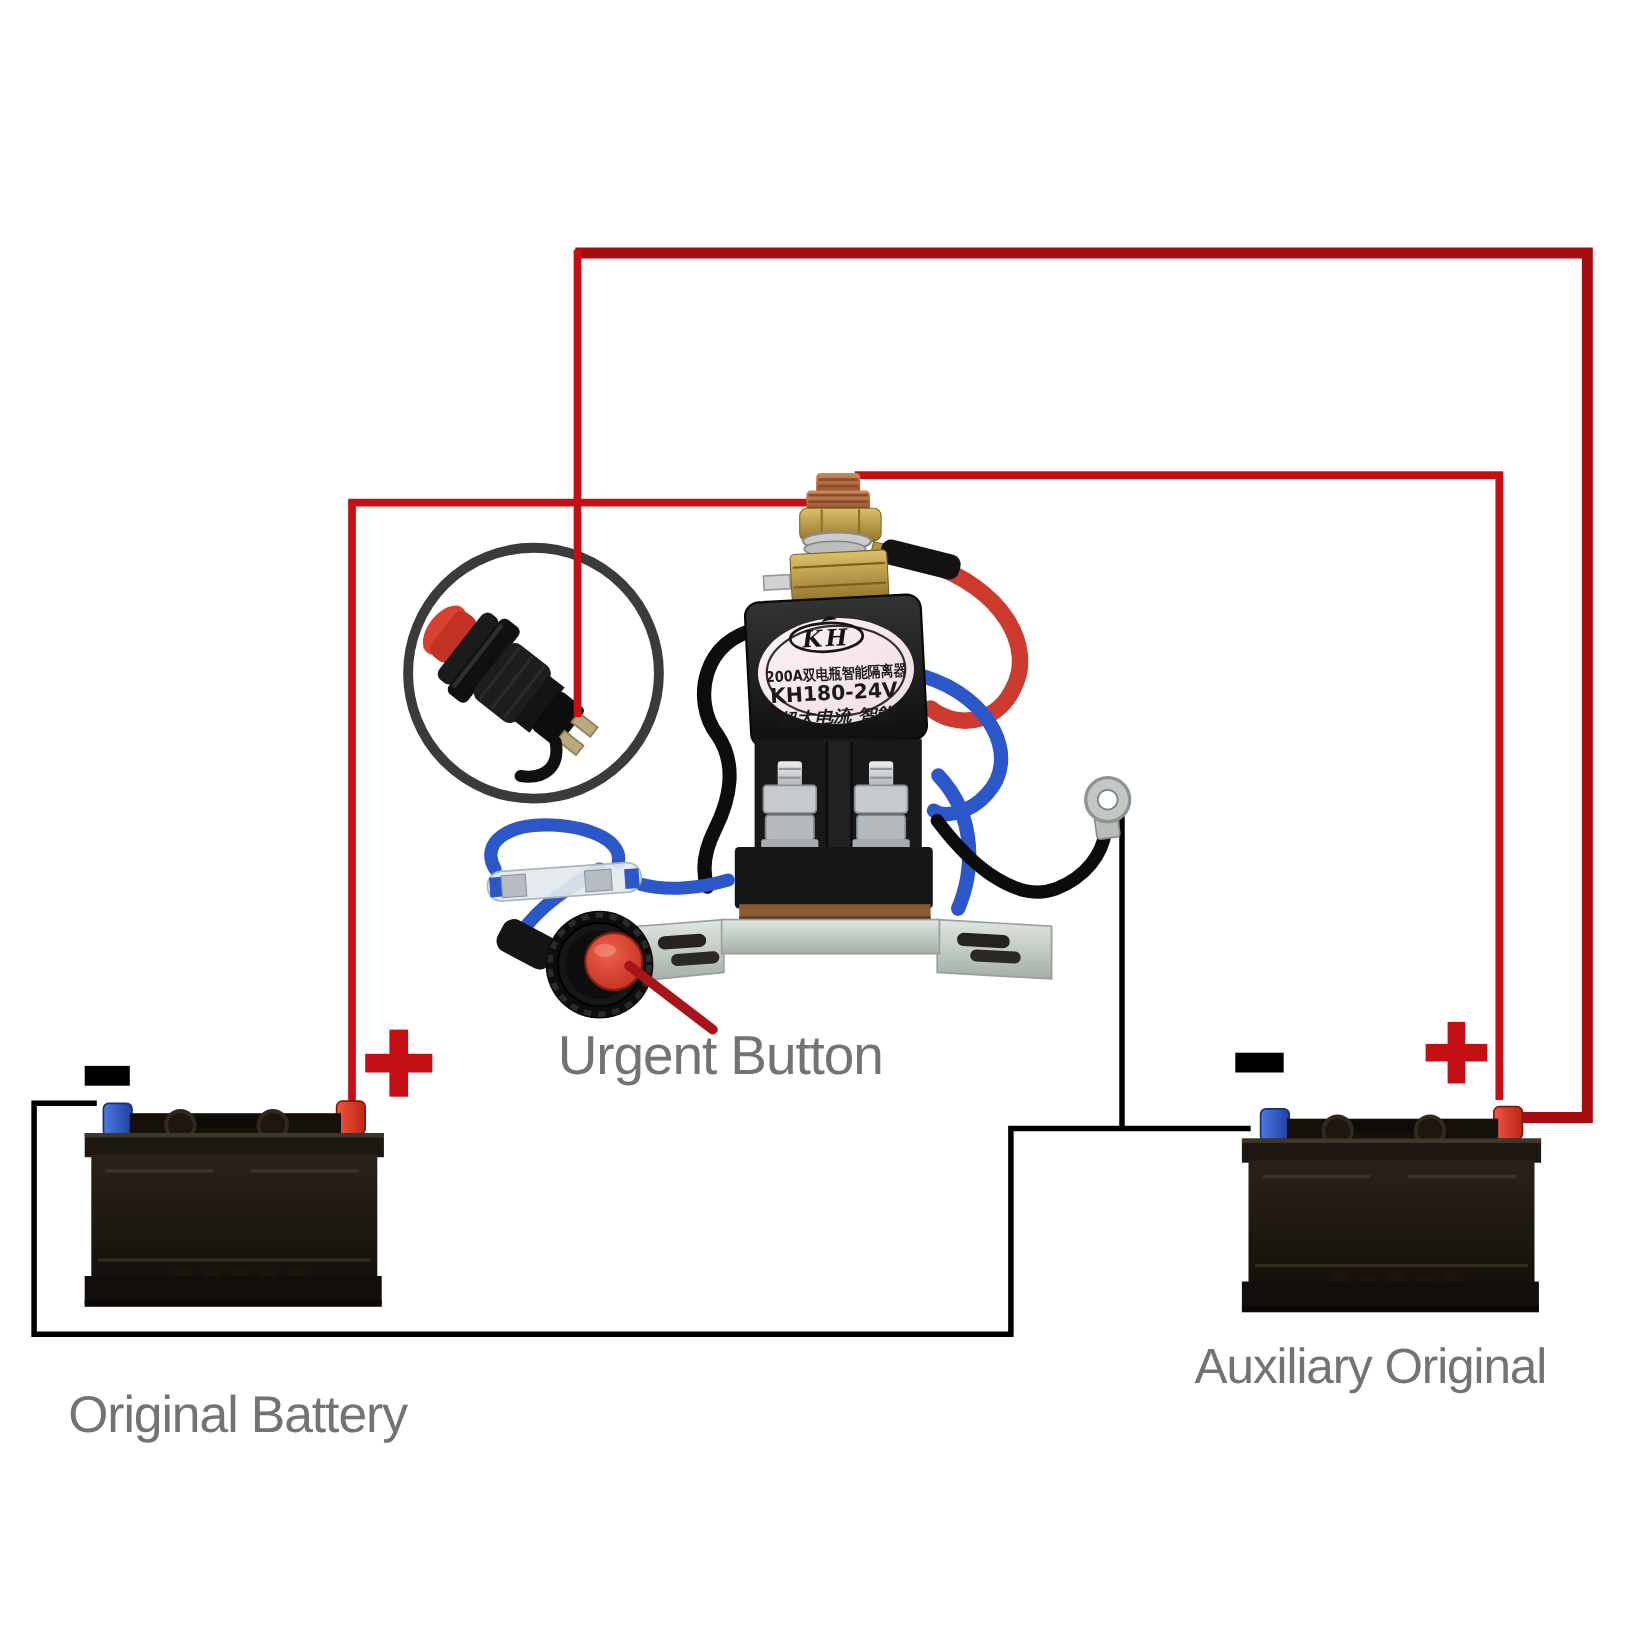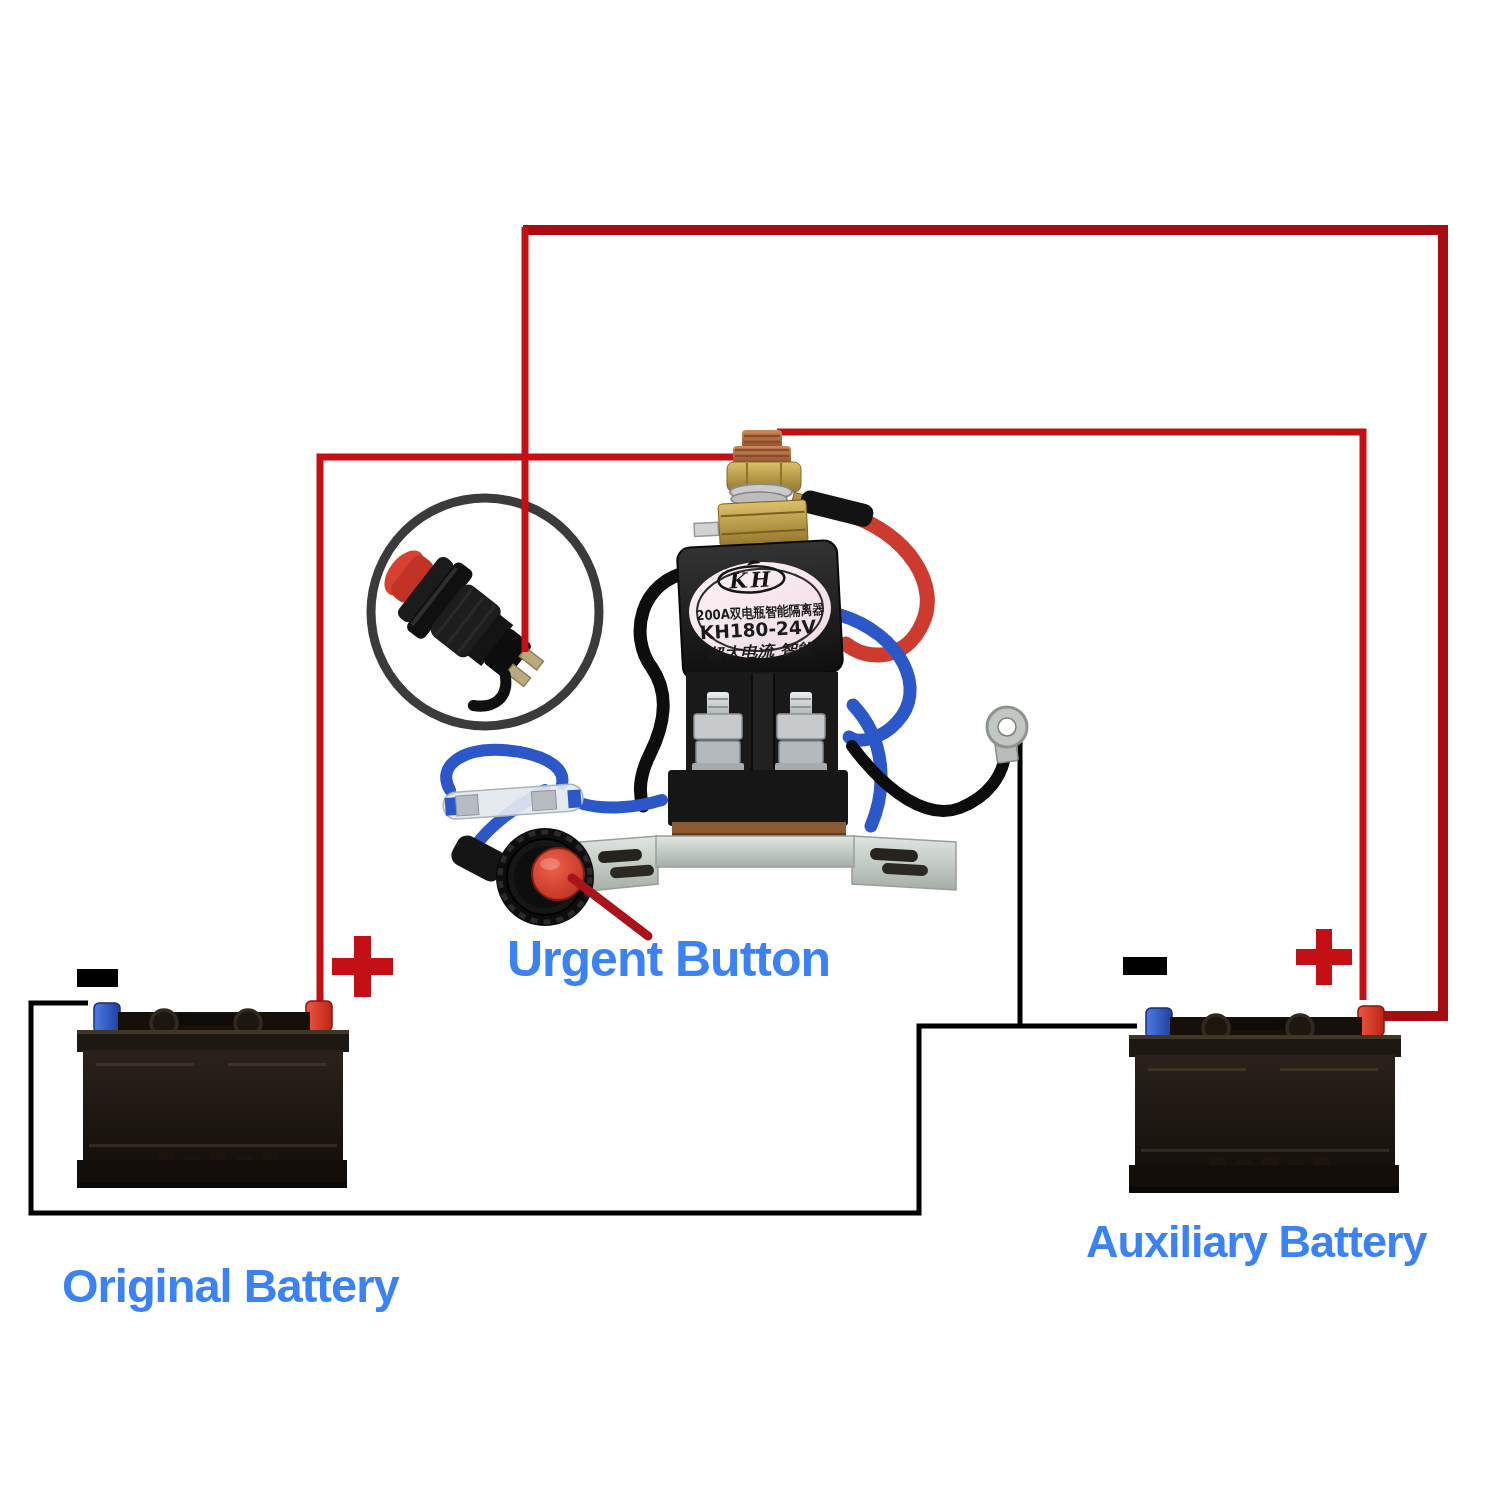"Urgent Button" .big-label { color: #3b82f6 -> #737373; font-weight: bold -> normal }
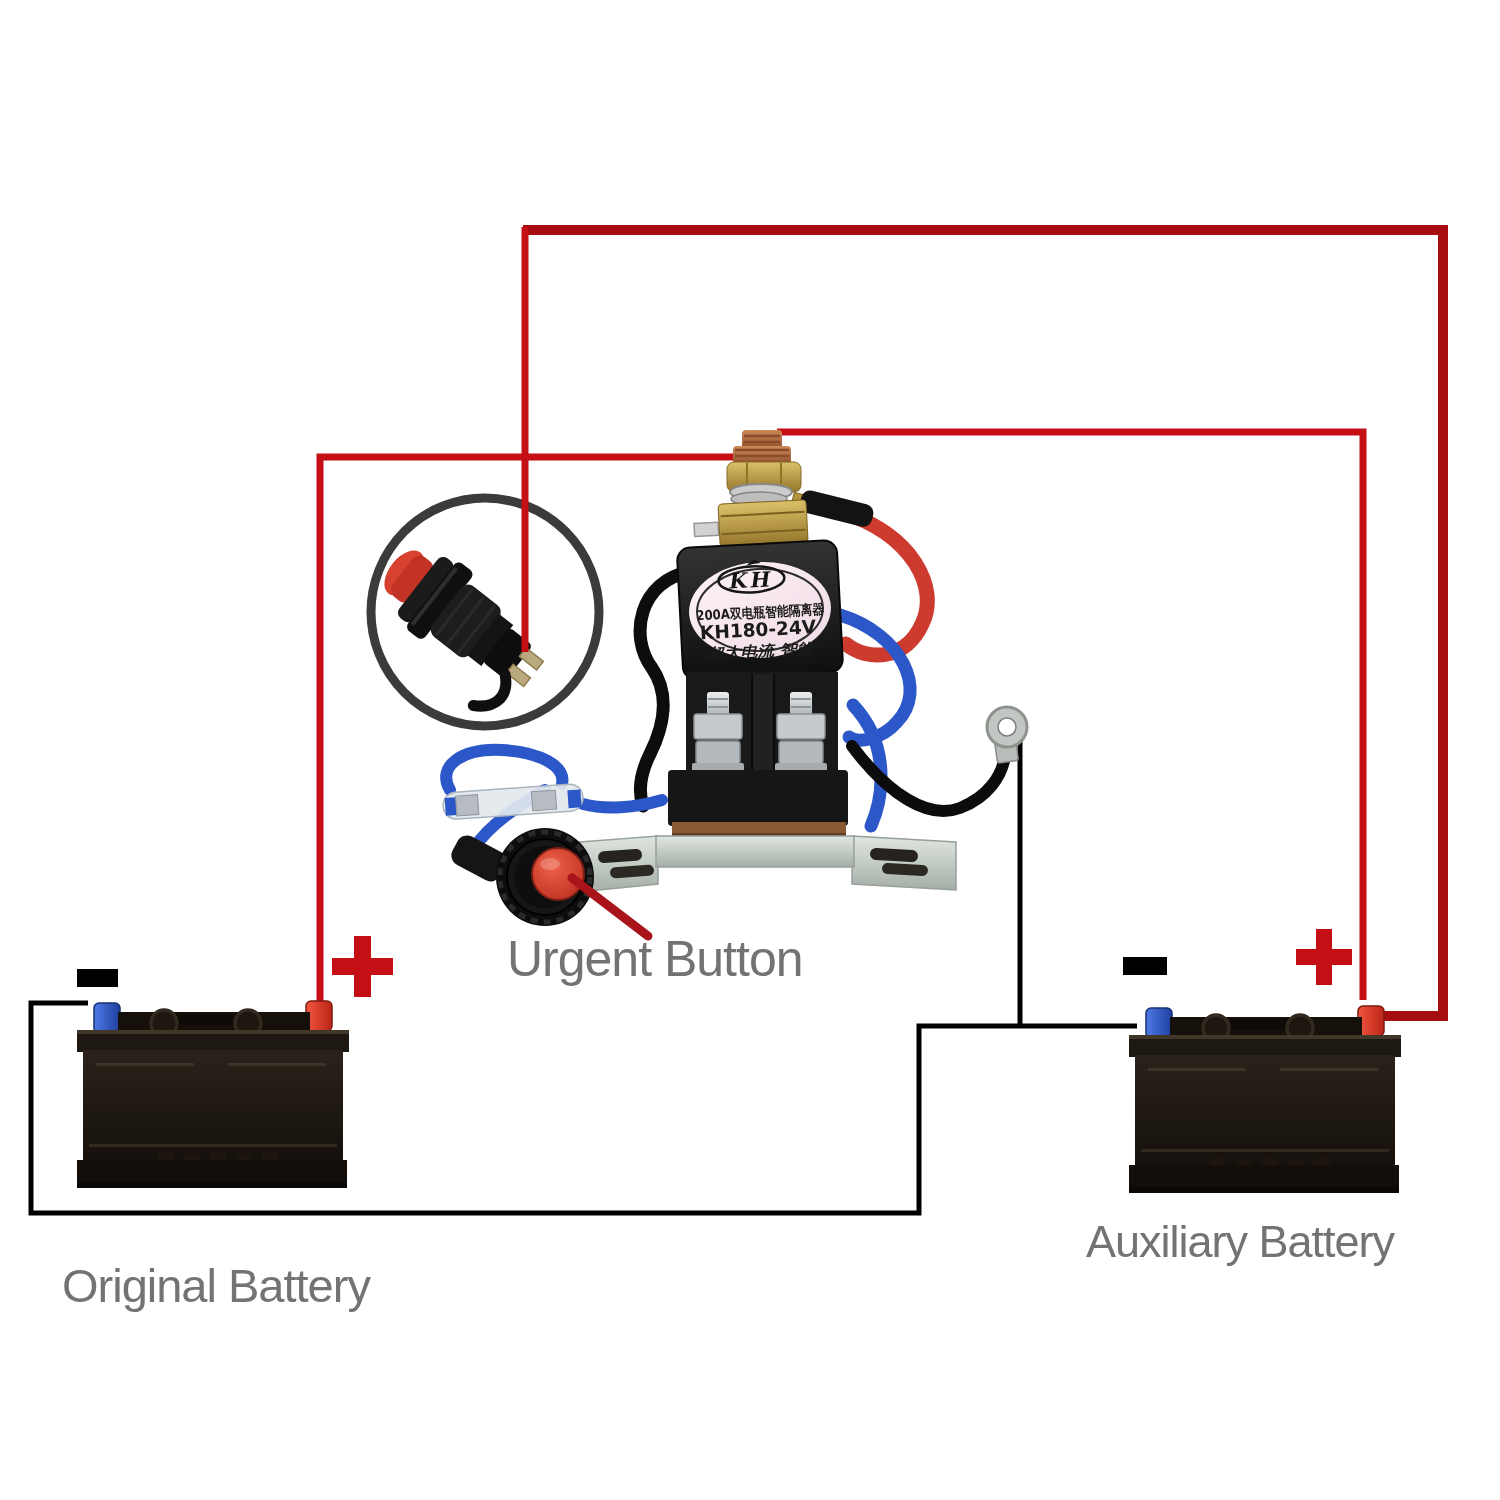"Auxiliary Battery" div.big-label { text: Battery -> Original }
